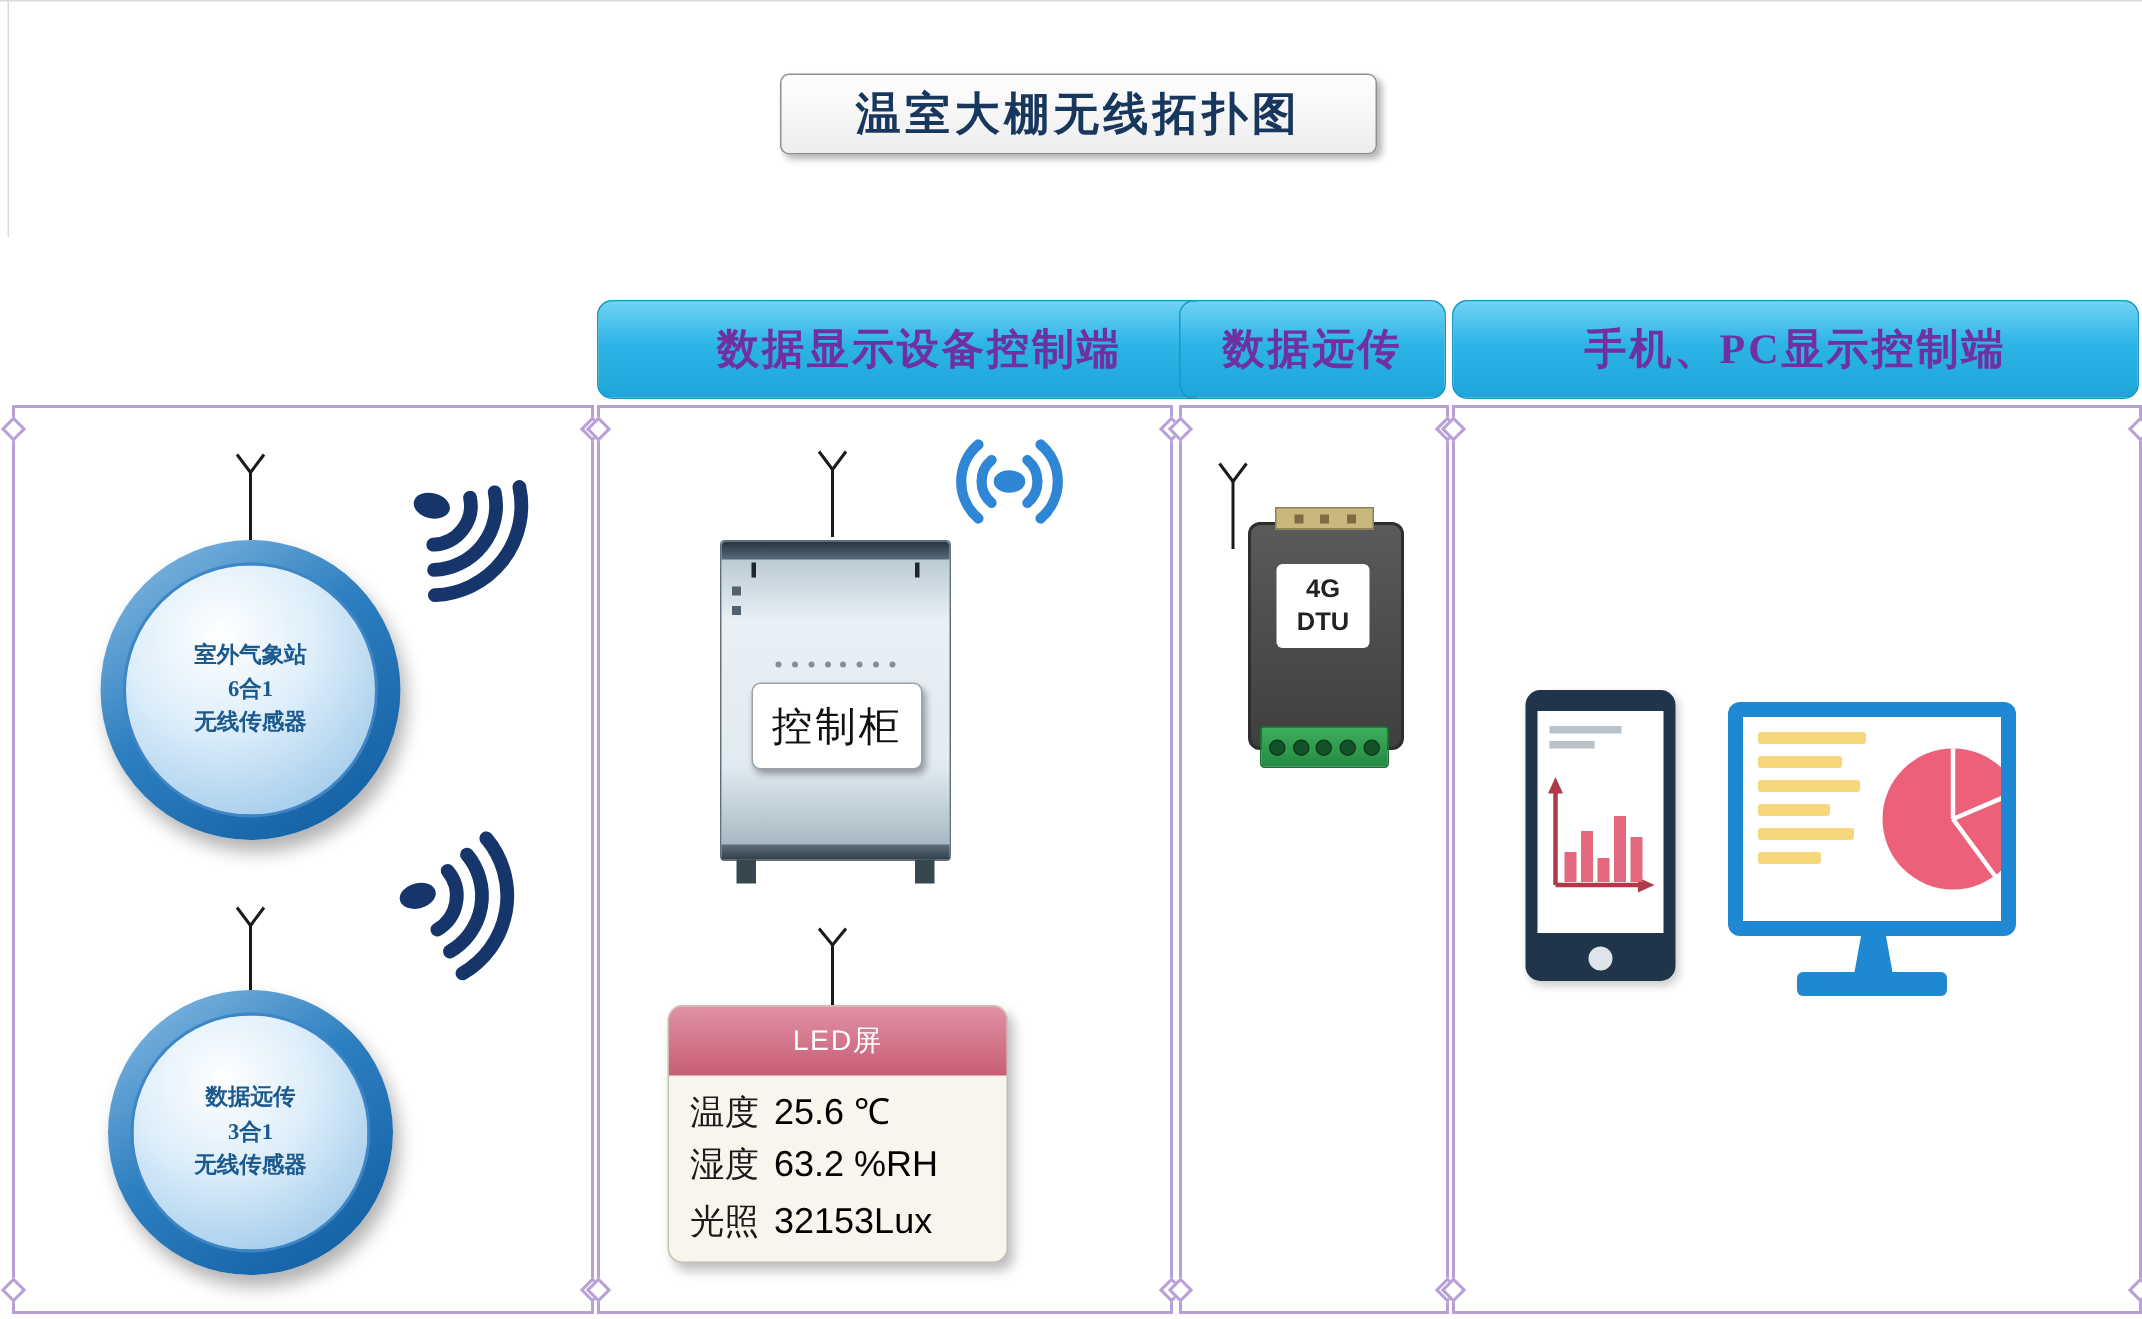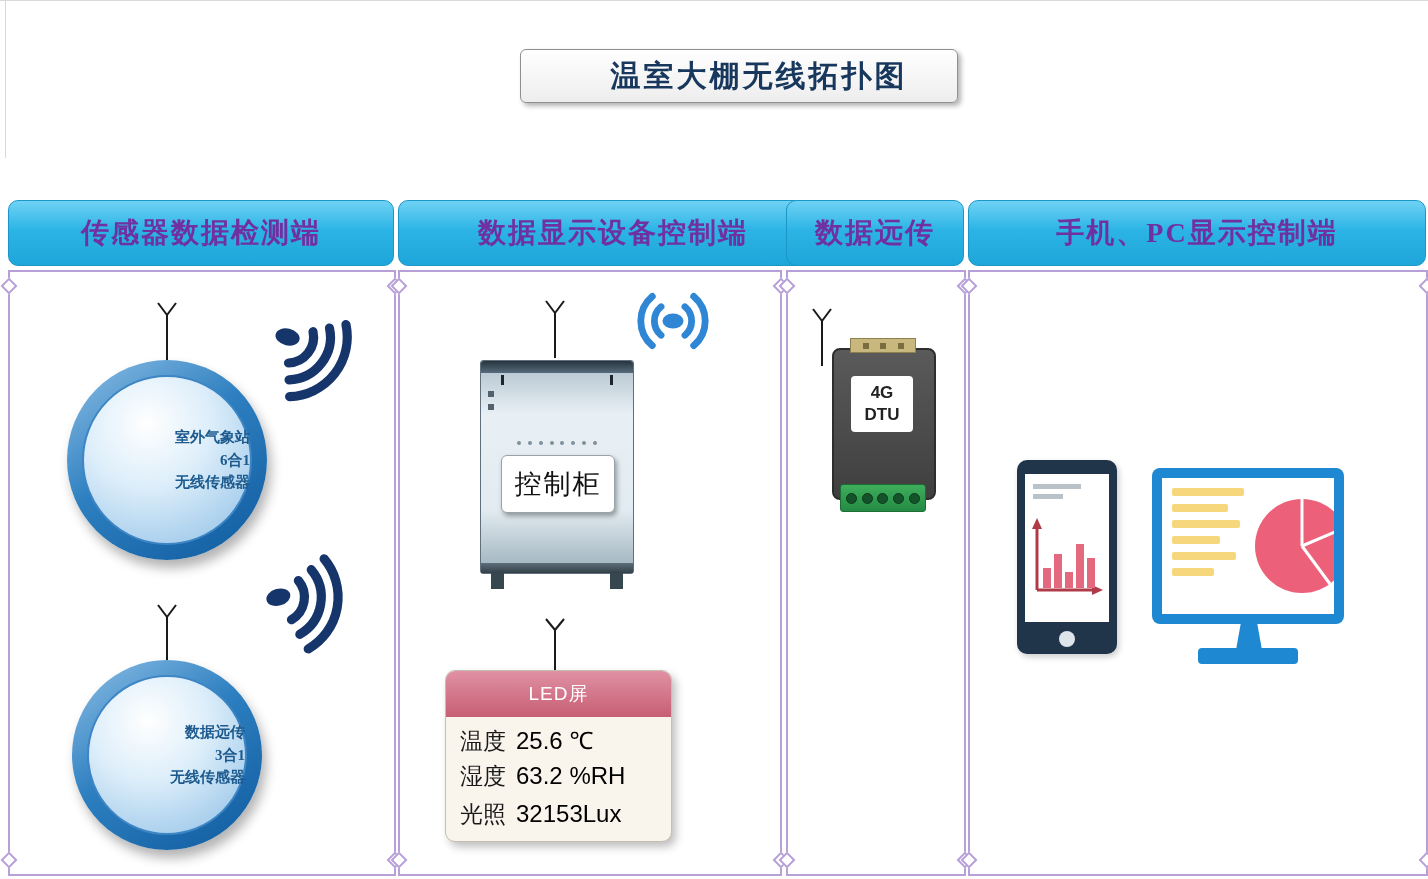"温室大棚无线拓扑图" .title-box { padding-left: 40px -> none }
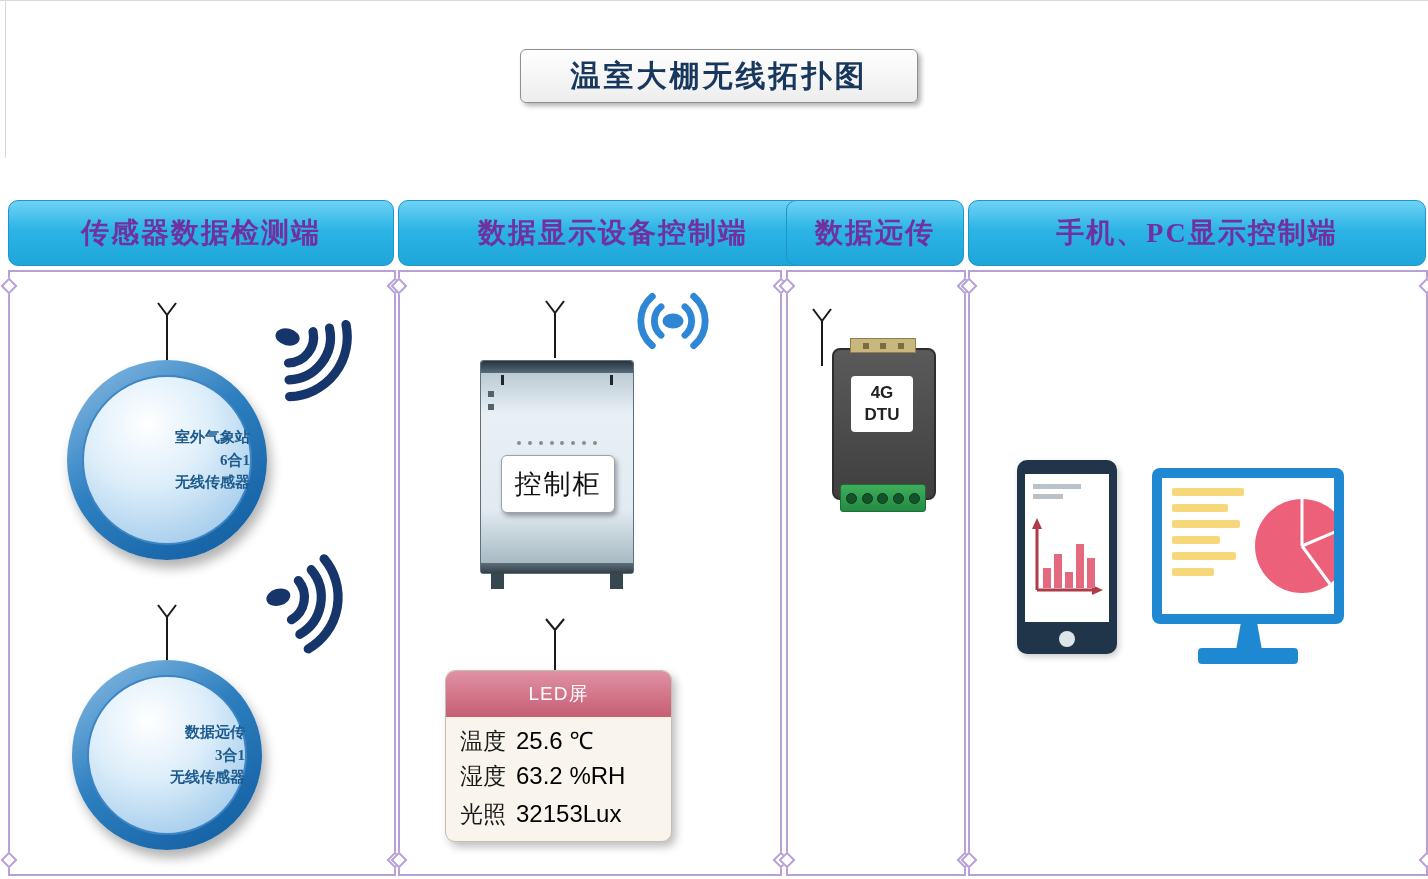"传感器数据检测端" div.col-header { html: <div>传感器数据检测端</div> -> none }
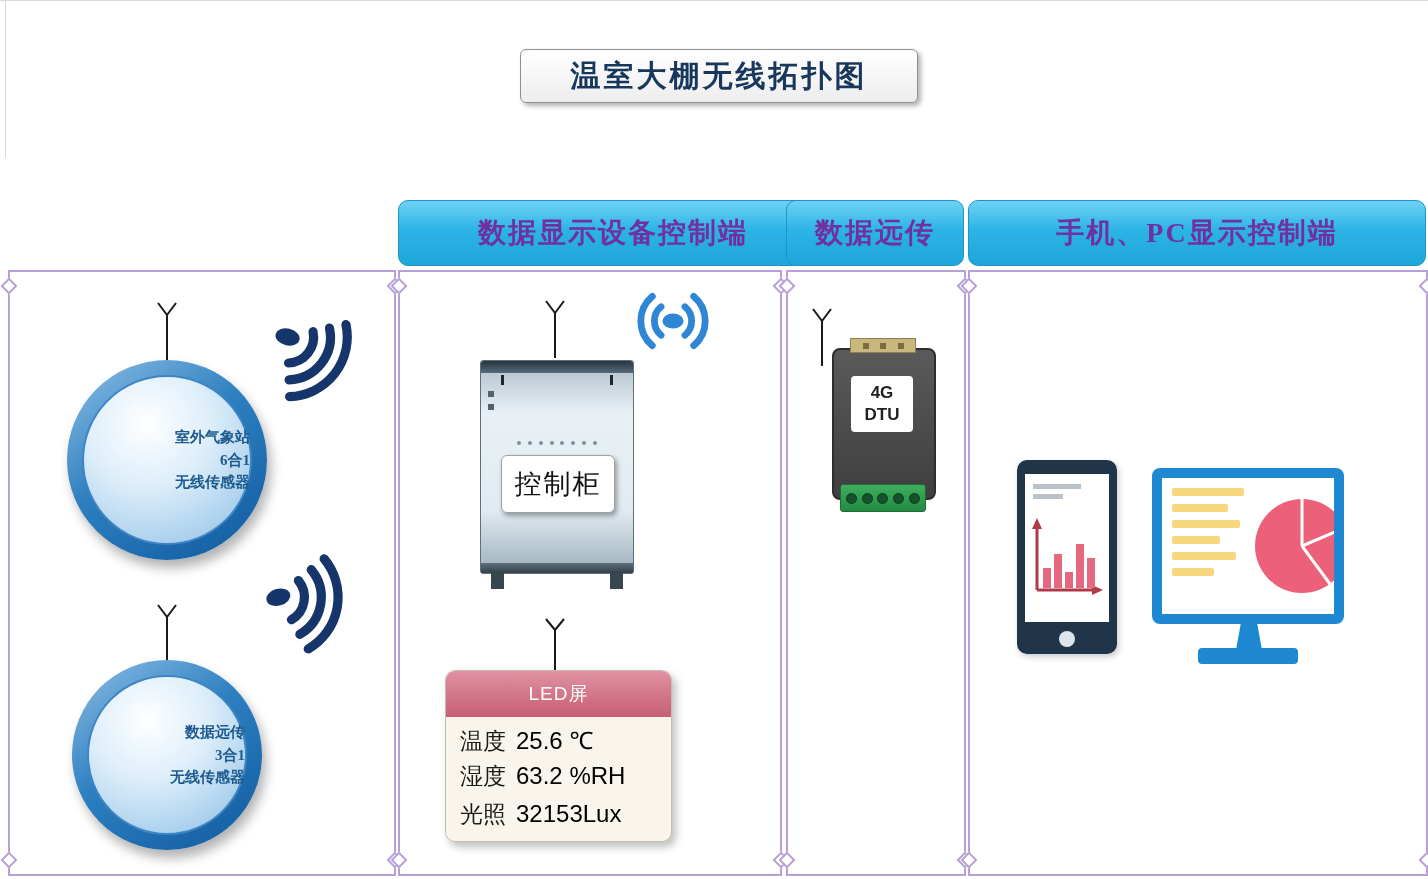"室外气象站" .sensor-inner { align-items: flex-end -> center }
